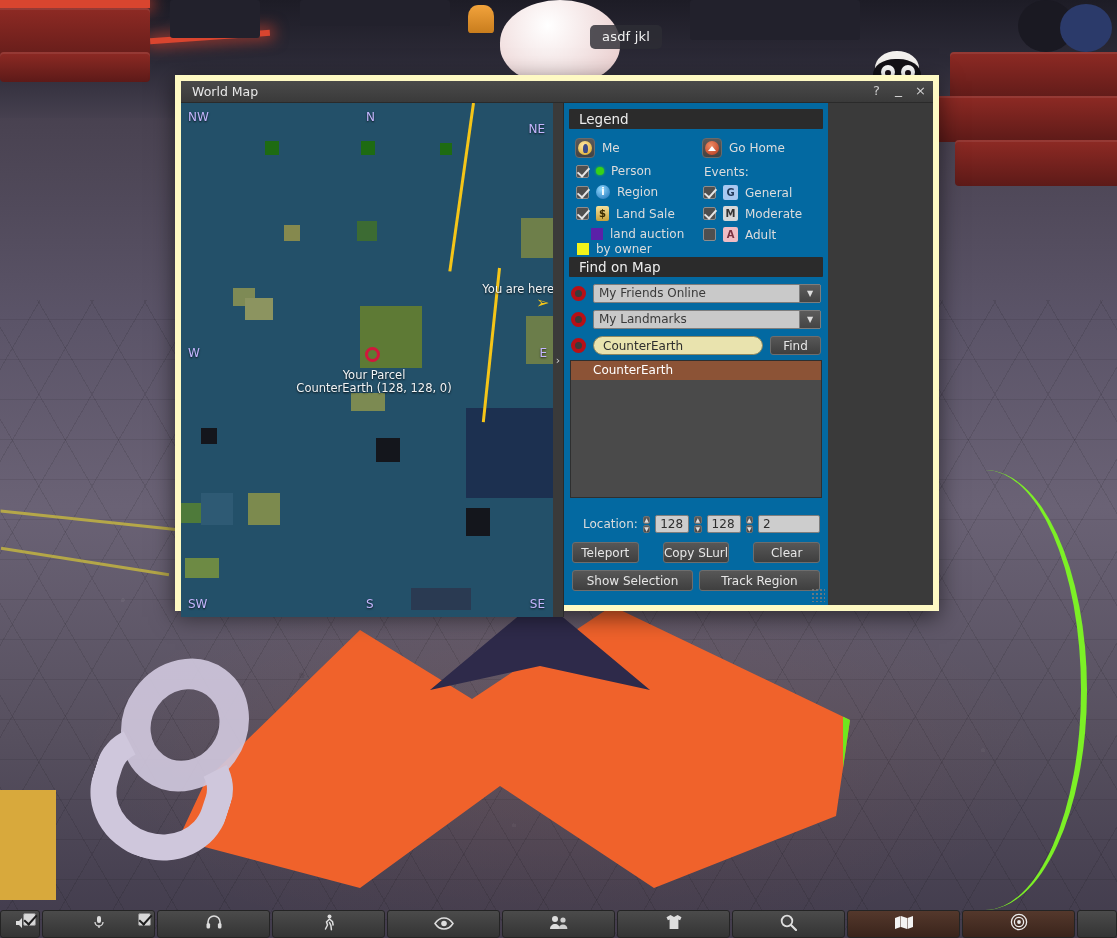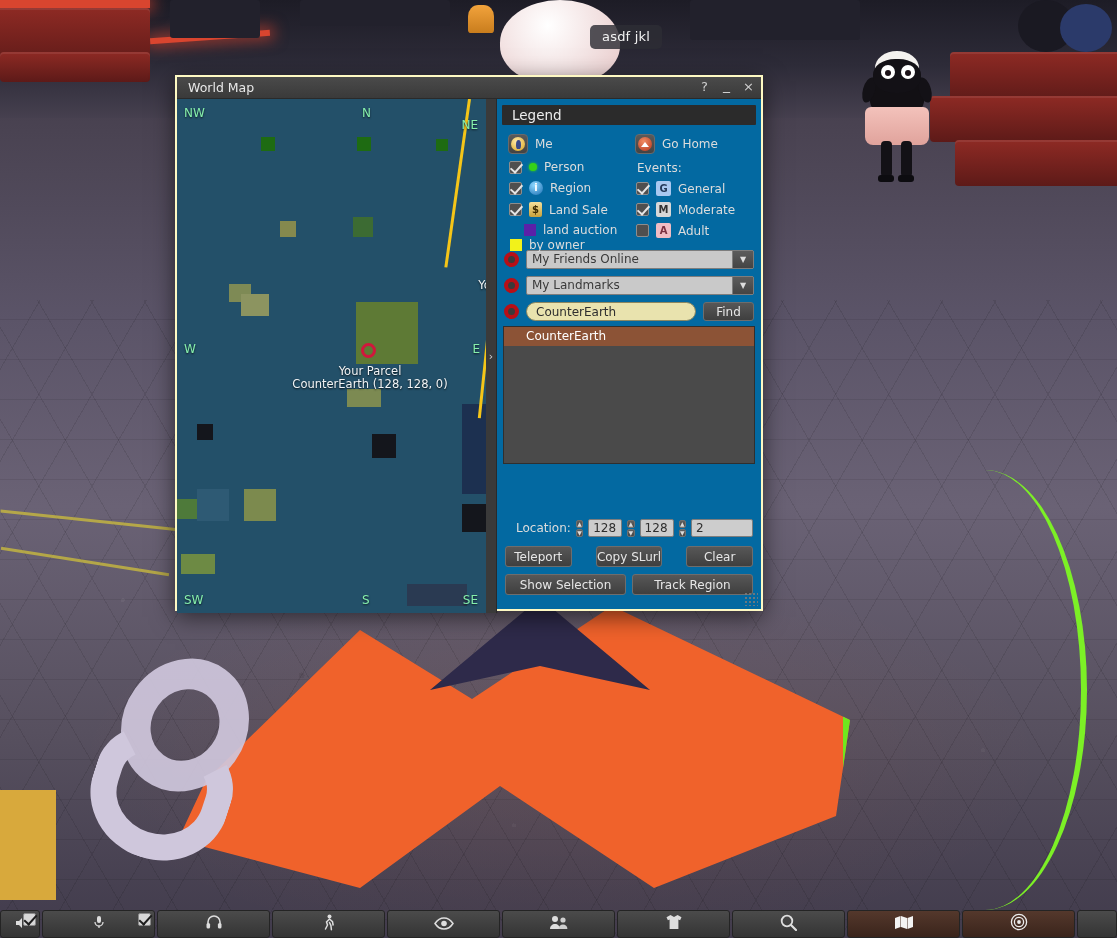"World Map" #worldmap { border: 2px solid #fef9c3 -> 6px solid #fef9c3; width: 588px -> 764px }
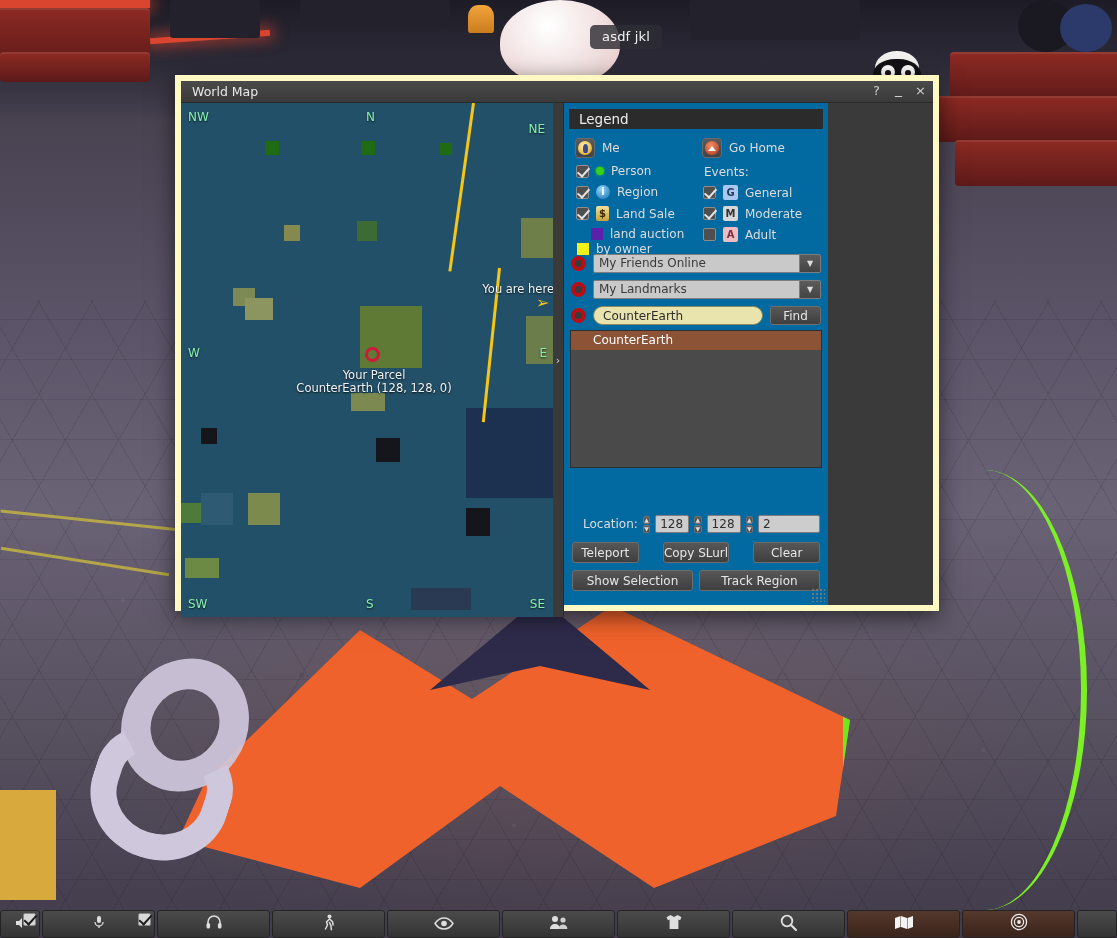"NW" .compass { color: #86efac -> #c4b5fd }
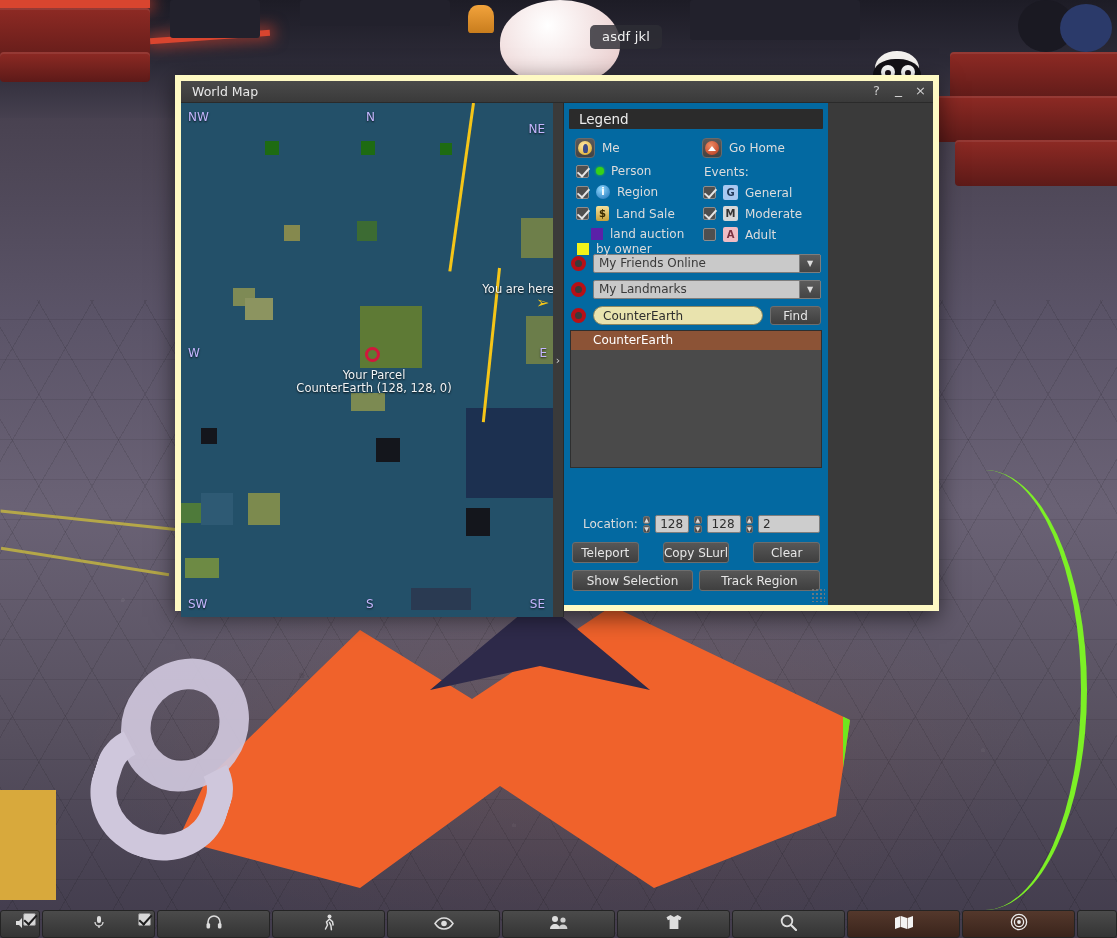"Find on Map" div.sec-header { html: none -> <div>Find on Map</div> }
